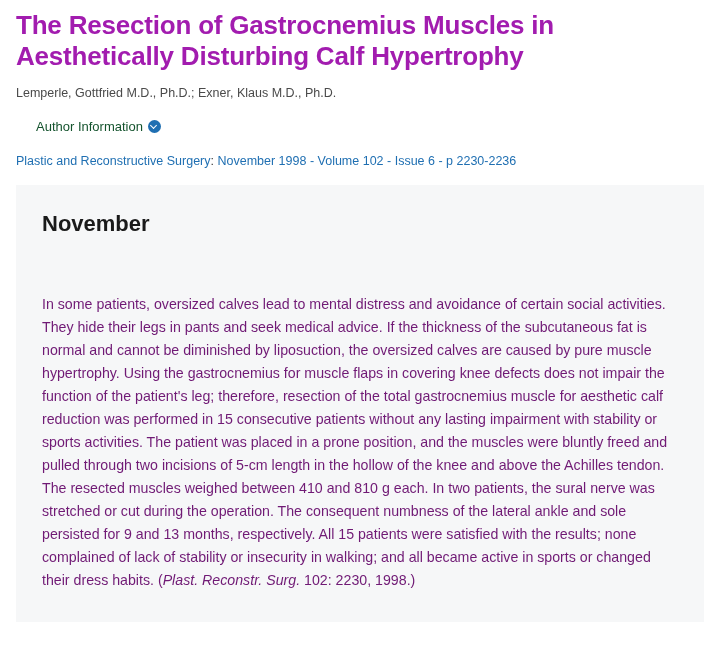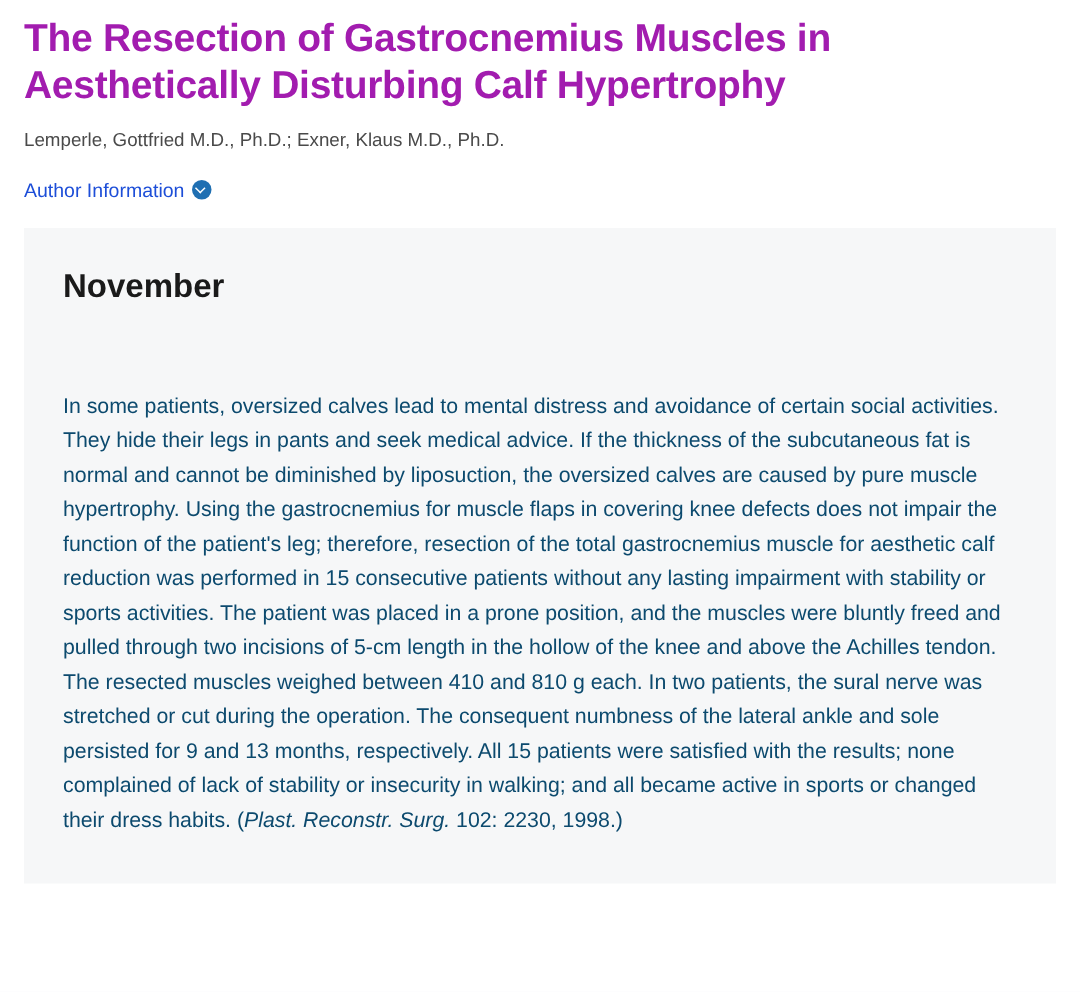"Author Information" .author-info-link { color: #1d4ed8 -> #14532d; margin-left: none -> 20px }
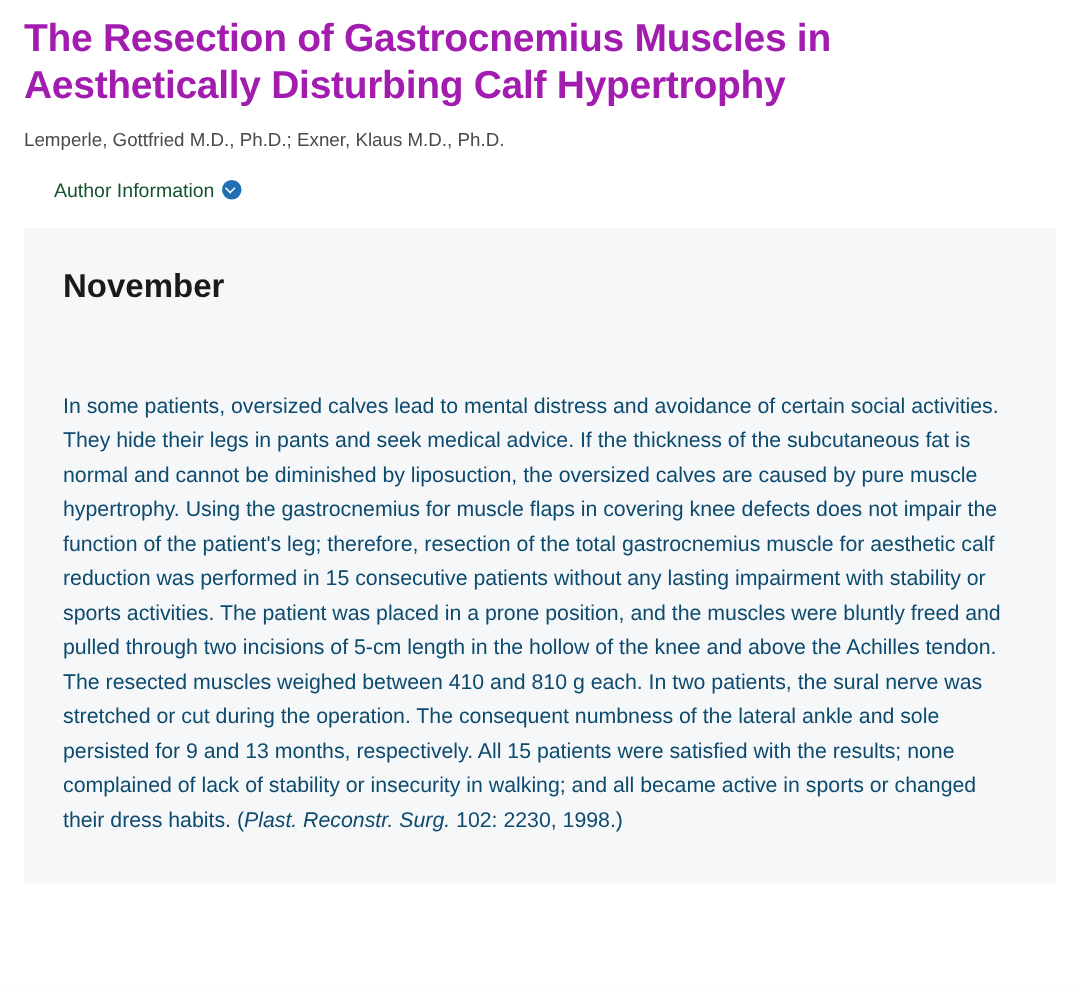"Plastic and Reconstructive Surgery:" div.journal-line { html: none -> <div> <span>Plastic and Reconstructive Surgery</span><span>: </span><span>November 1998 - Volume 102 - Issue 6 - p 2230-2236</span> </div> }
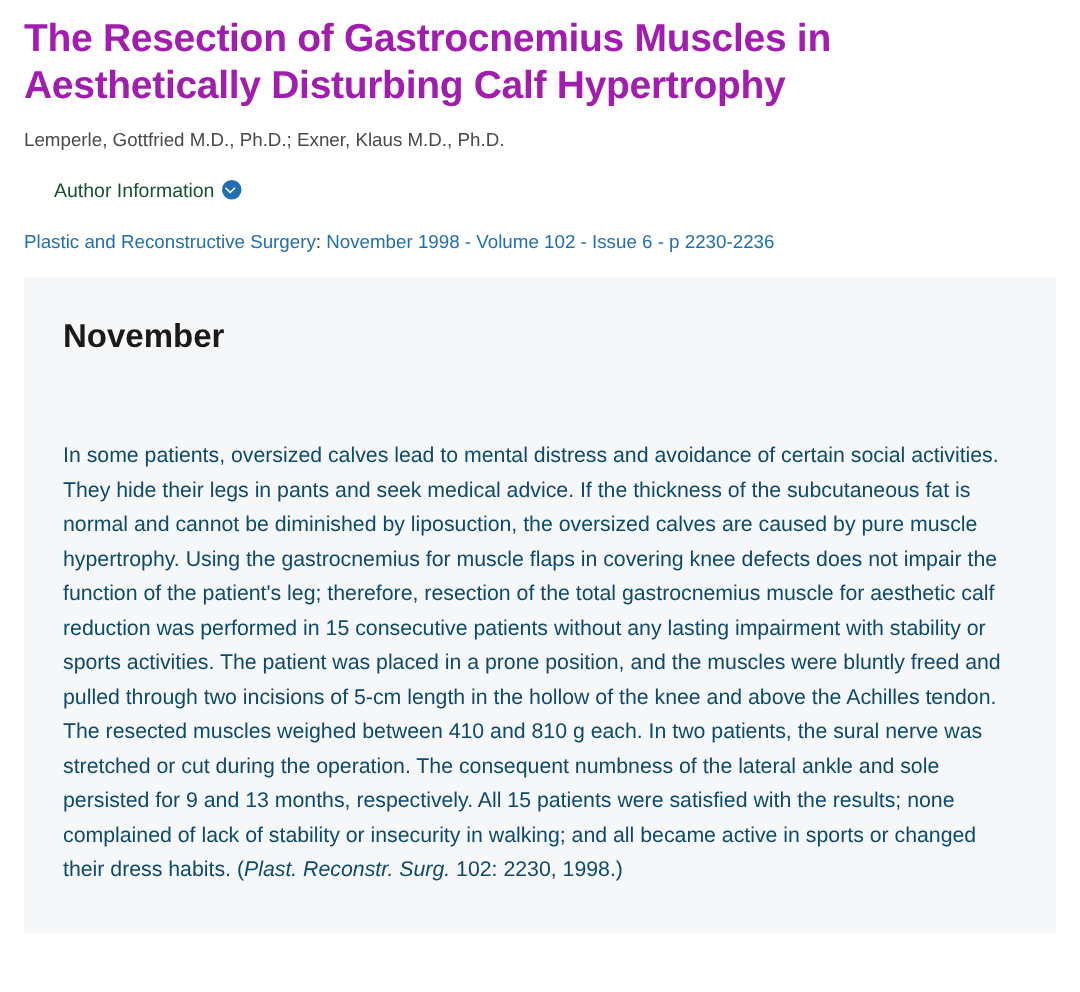"In some patients, oversized calves" .abstract-text { color: #0c4a6e -> #701a75 }
